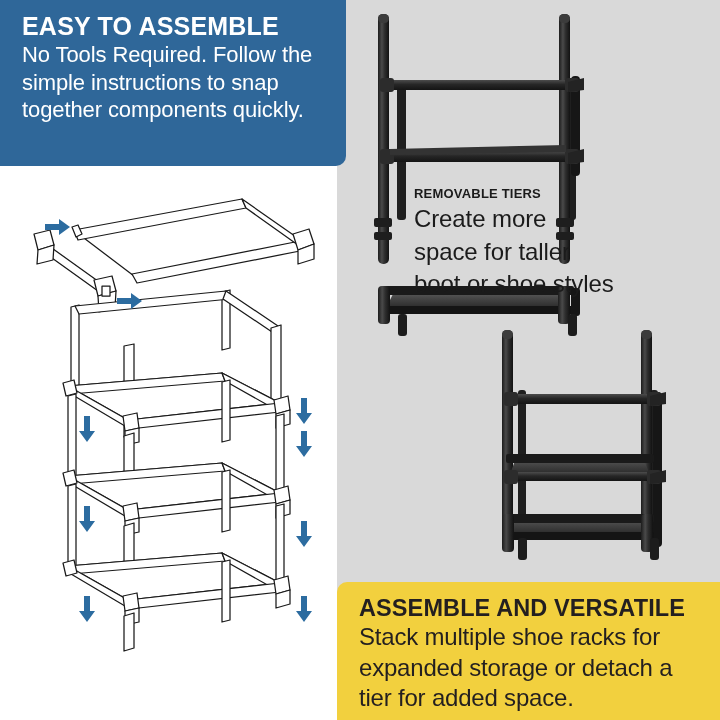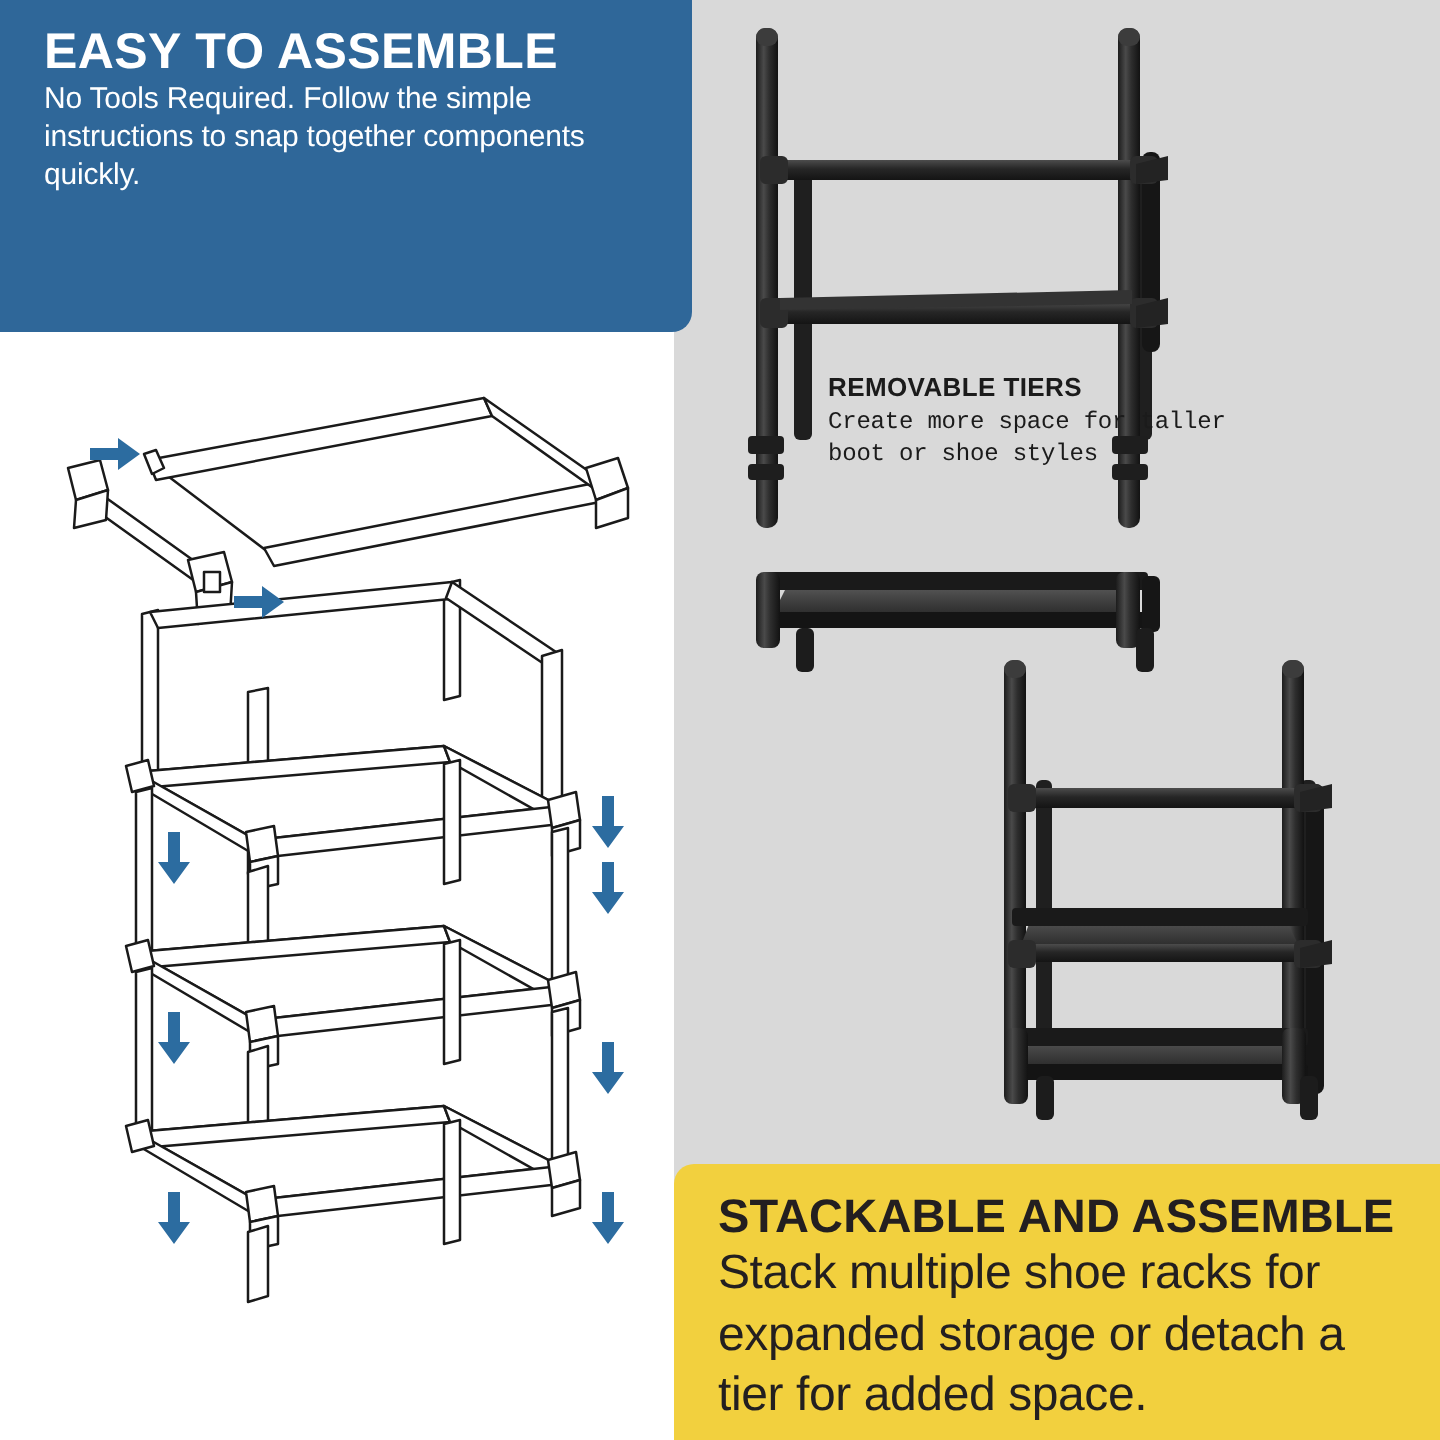"No Tools Required. Follow the" .panel-blue .body { font-size: 15px -> 22px }
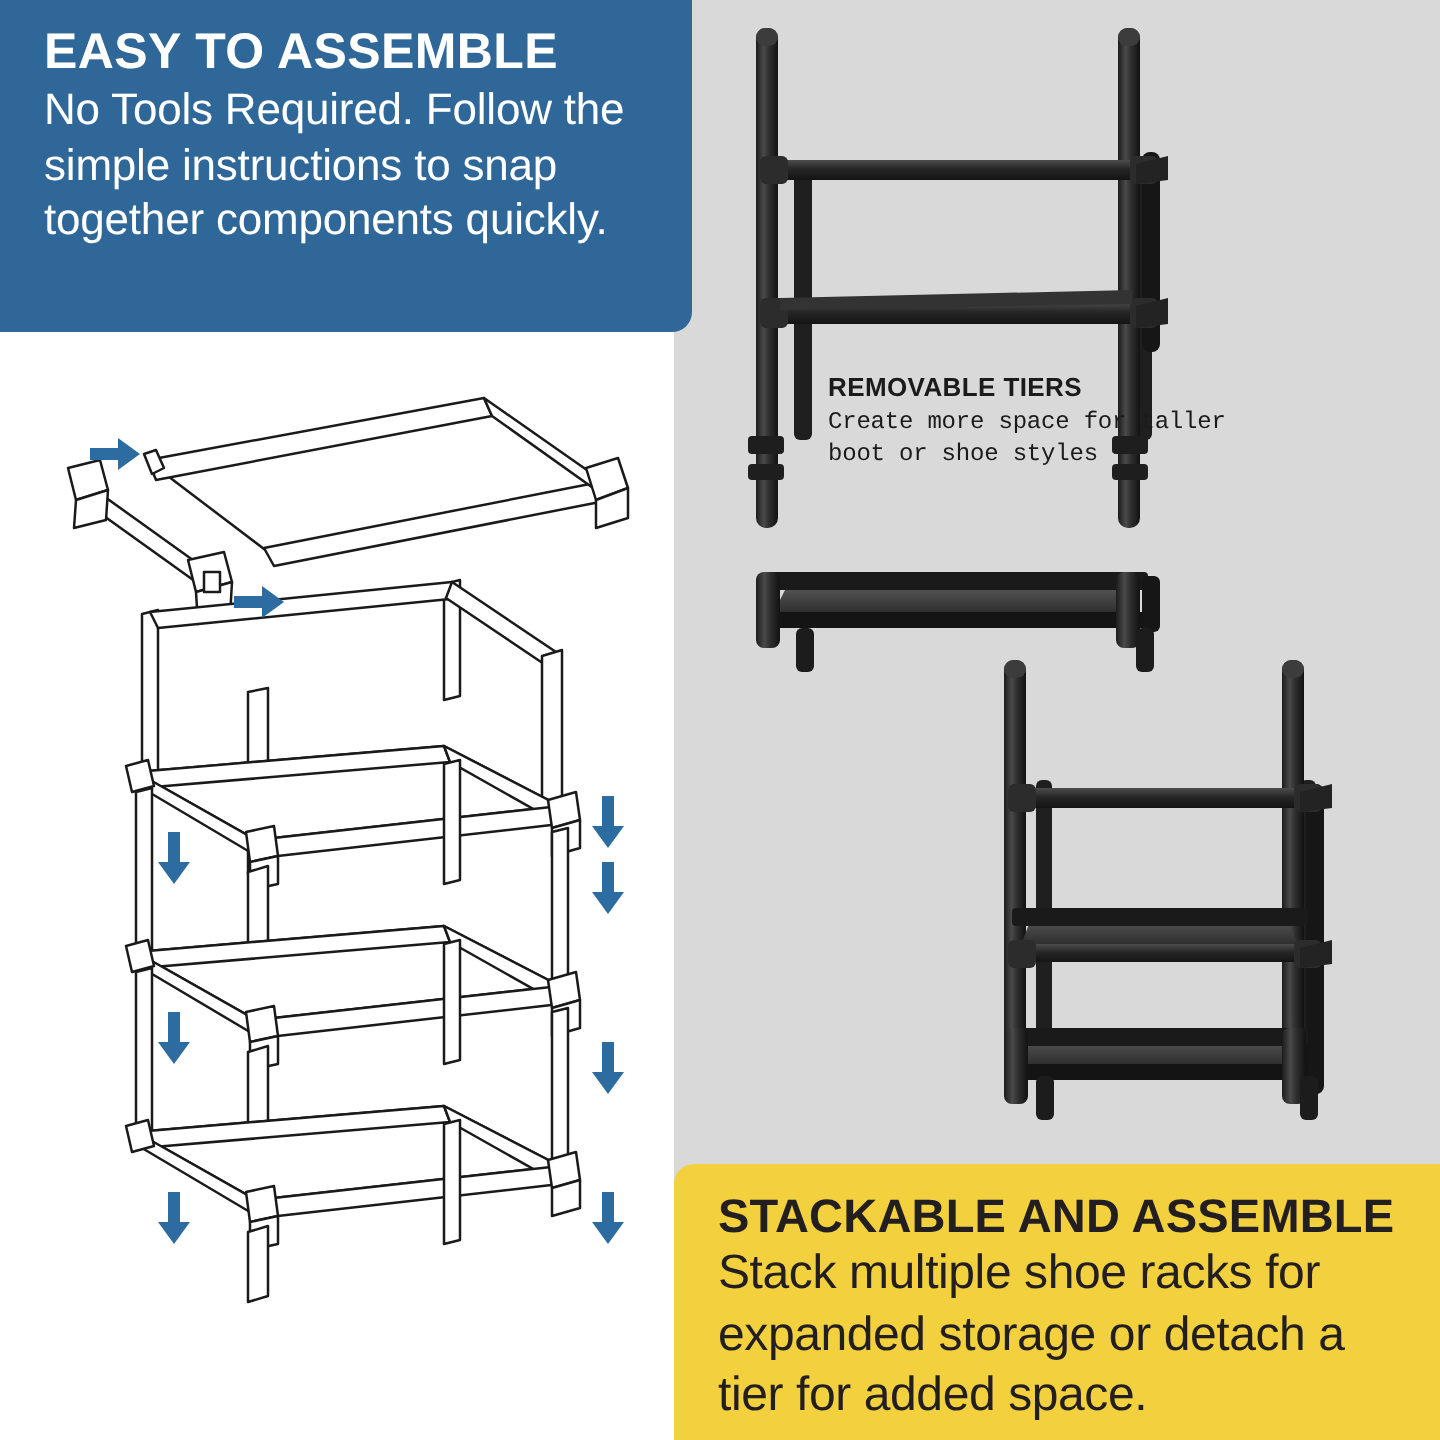"Create more space for taller" .overlay-removable .body { font-family: Liberation Mono, monospace -> none; font-size: 12px -> 24px }
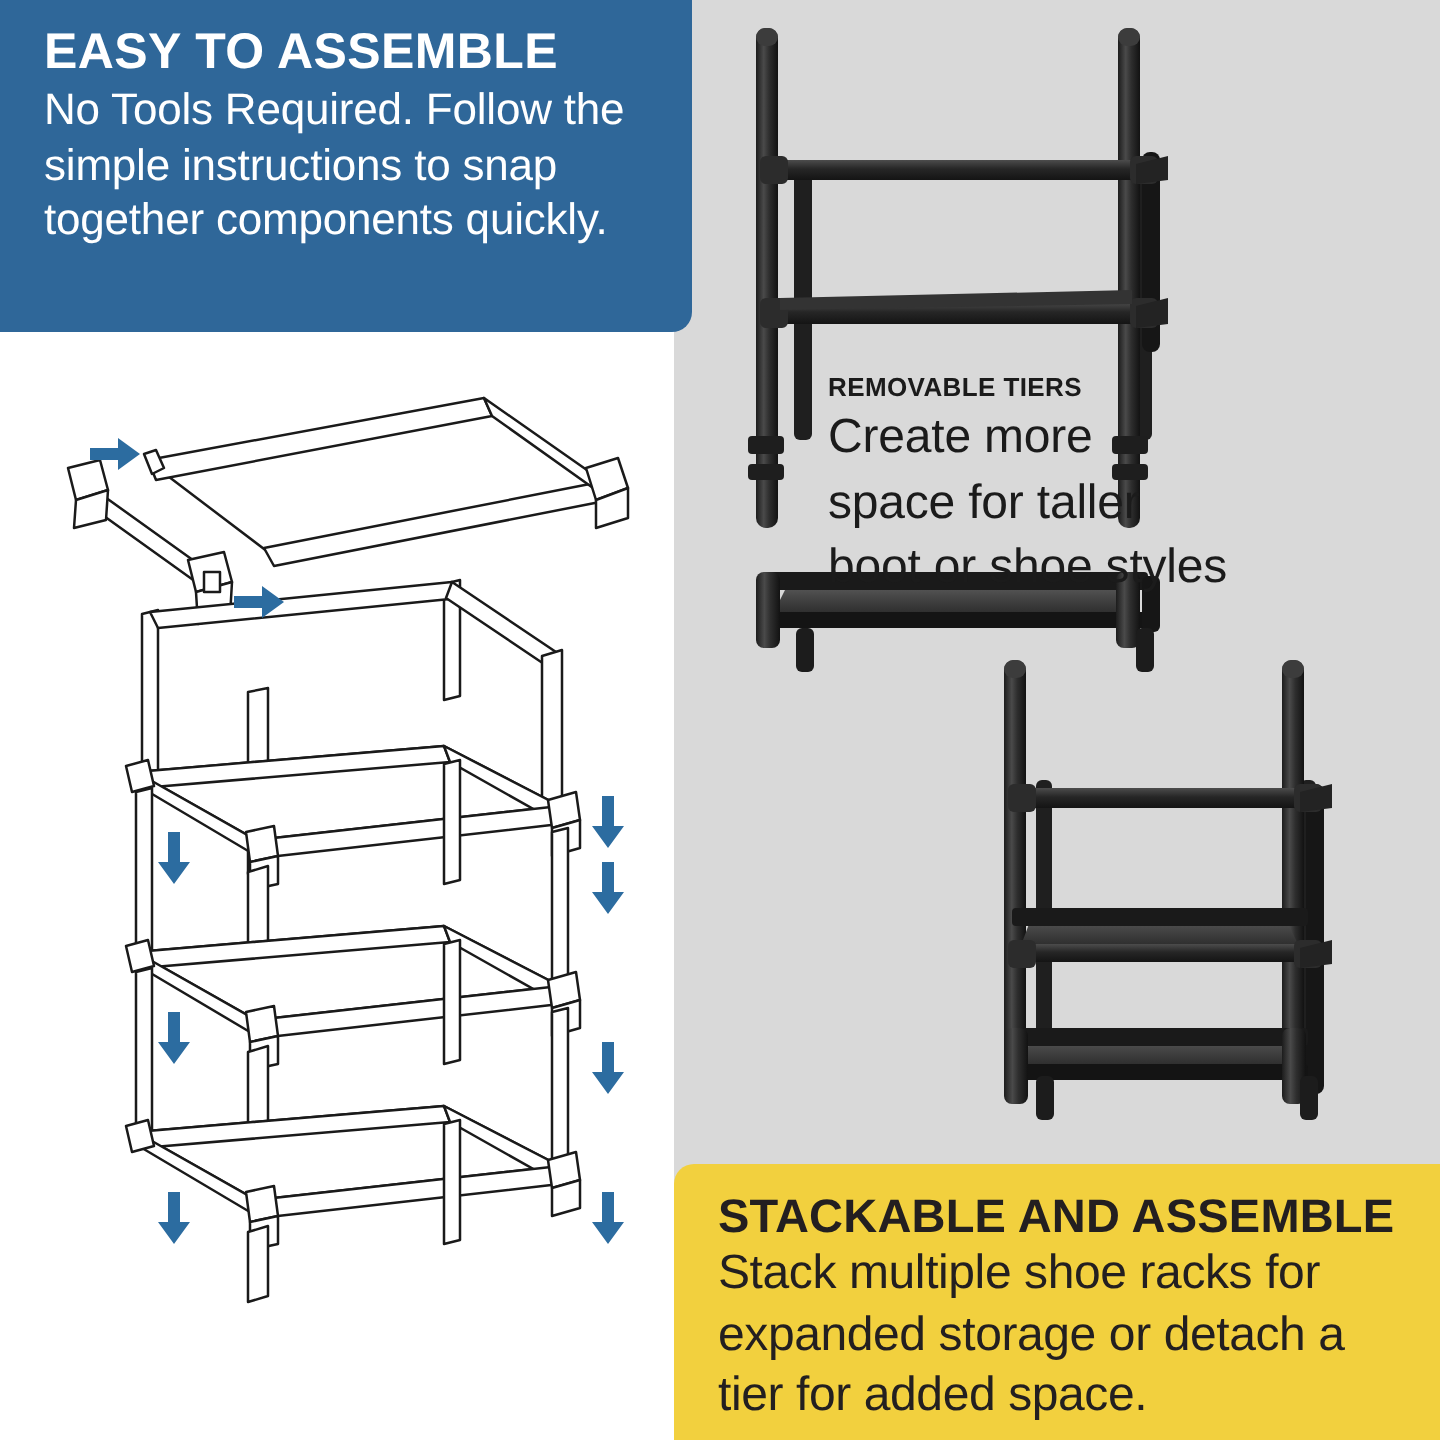"STACKABLE AND ASSEMBLE" div.headline { text: STACKABLE AND ASSEMBLE -> ASSEMBLE AND VERSATILE }
